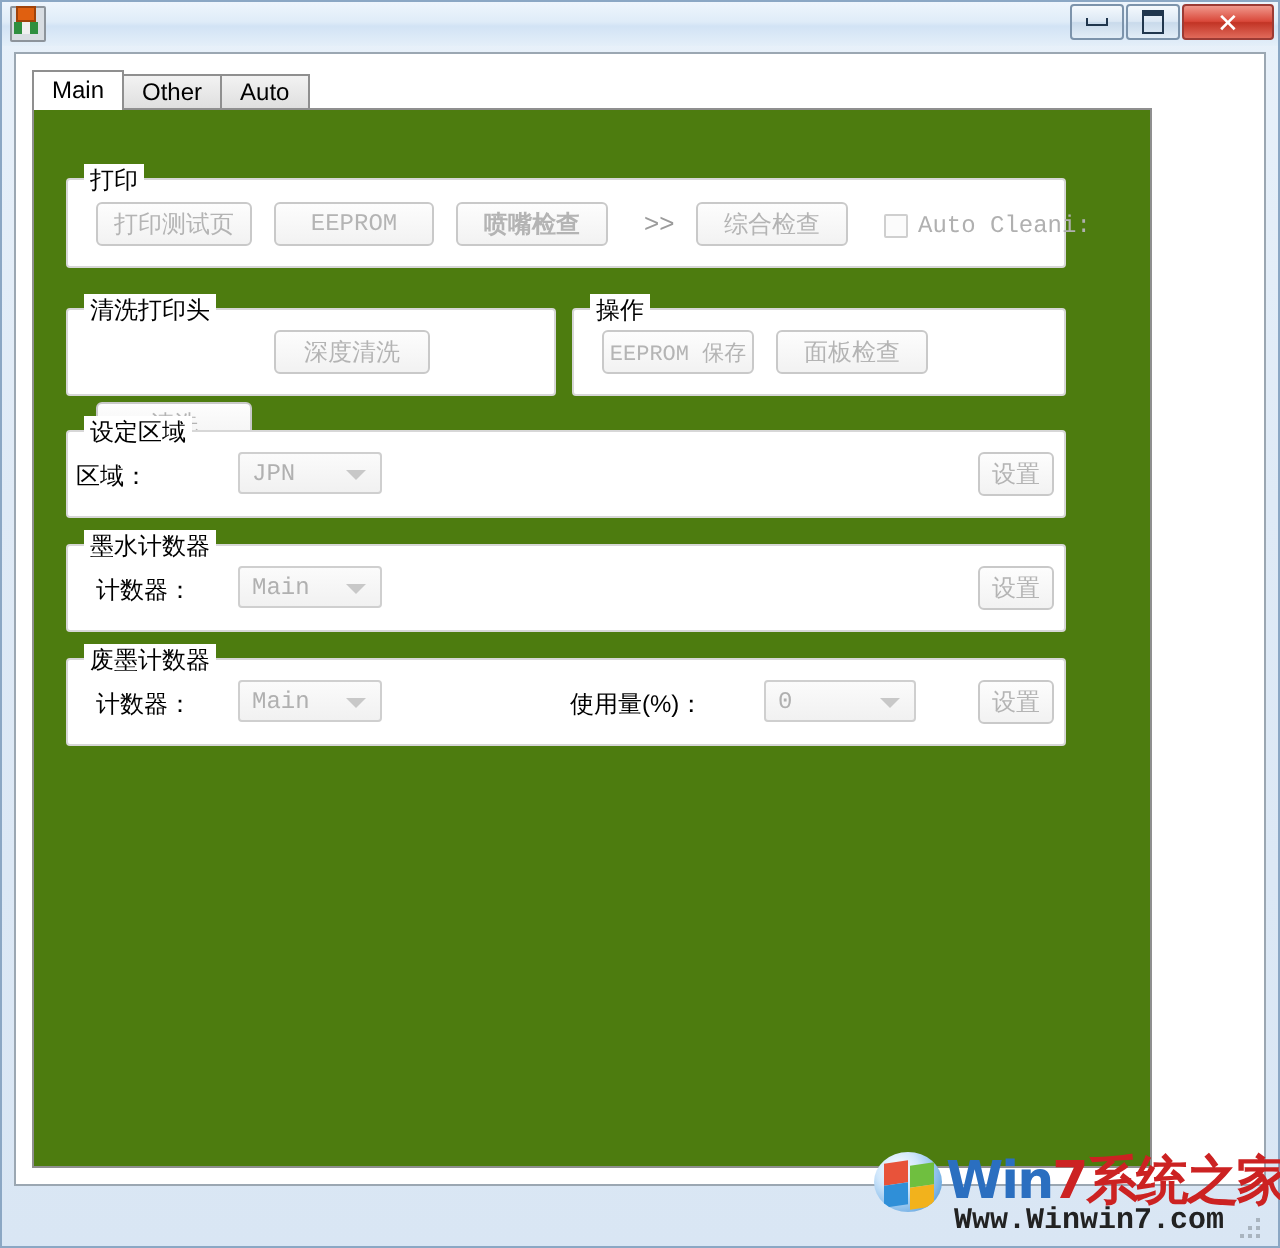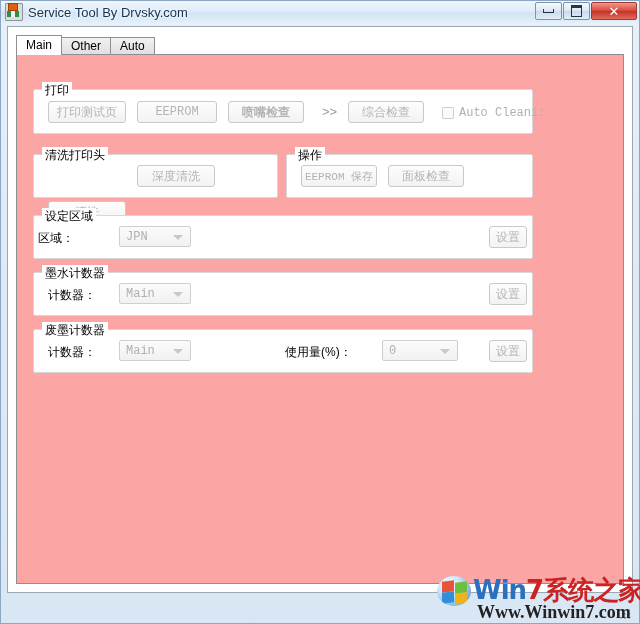"Service Tool By Drvsky.com" div.title-text { html: <div>Service Tool By Drvsky.com</div> -> none }
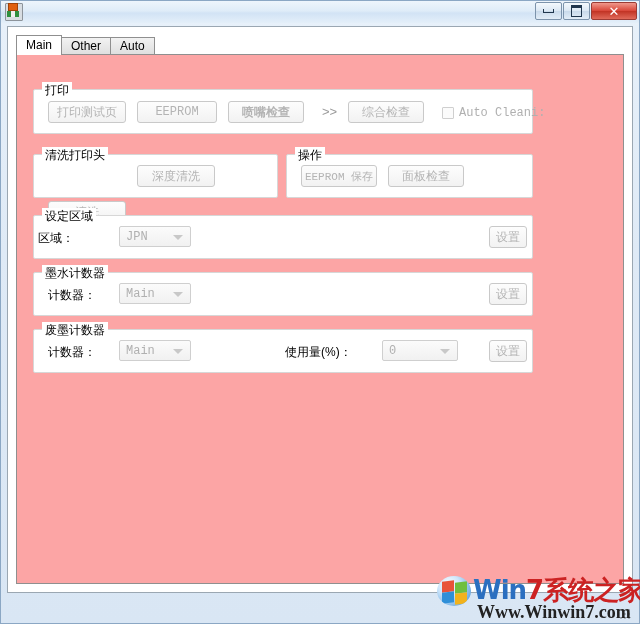"打印" .tabpage { background: #fca5a5 -> #4d7c0f; width: 608px -> 560px }
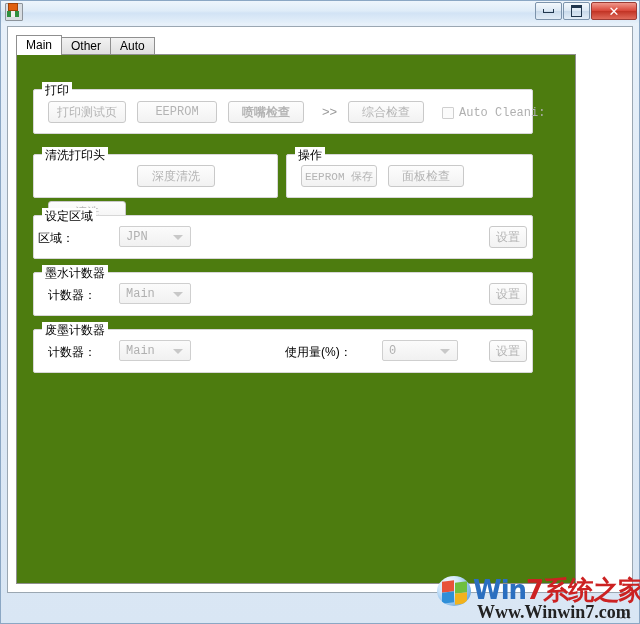"Www.Winwin7.com" .wm-url { font-family: Liberation Serif, serif -> Liberation Mono, monospace; font-size: 18px -> 15px }
